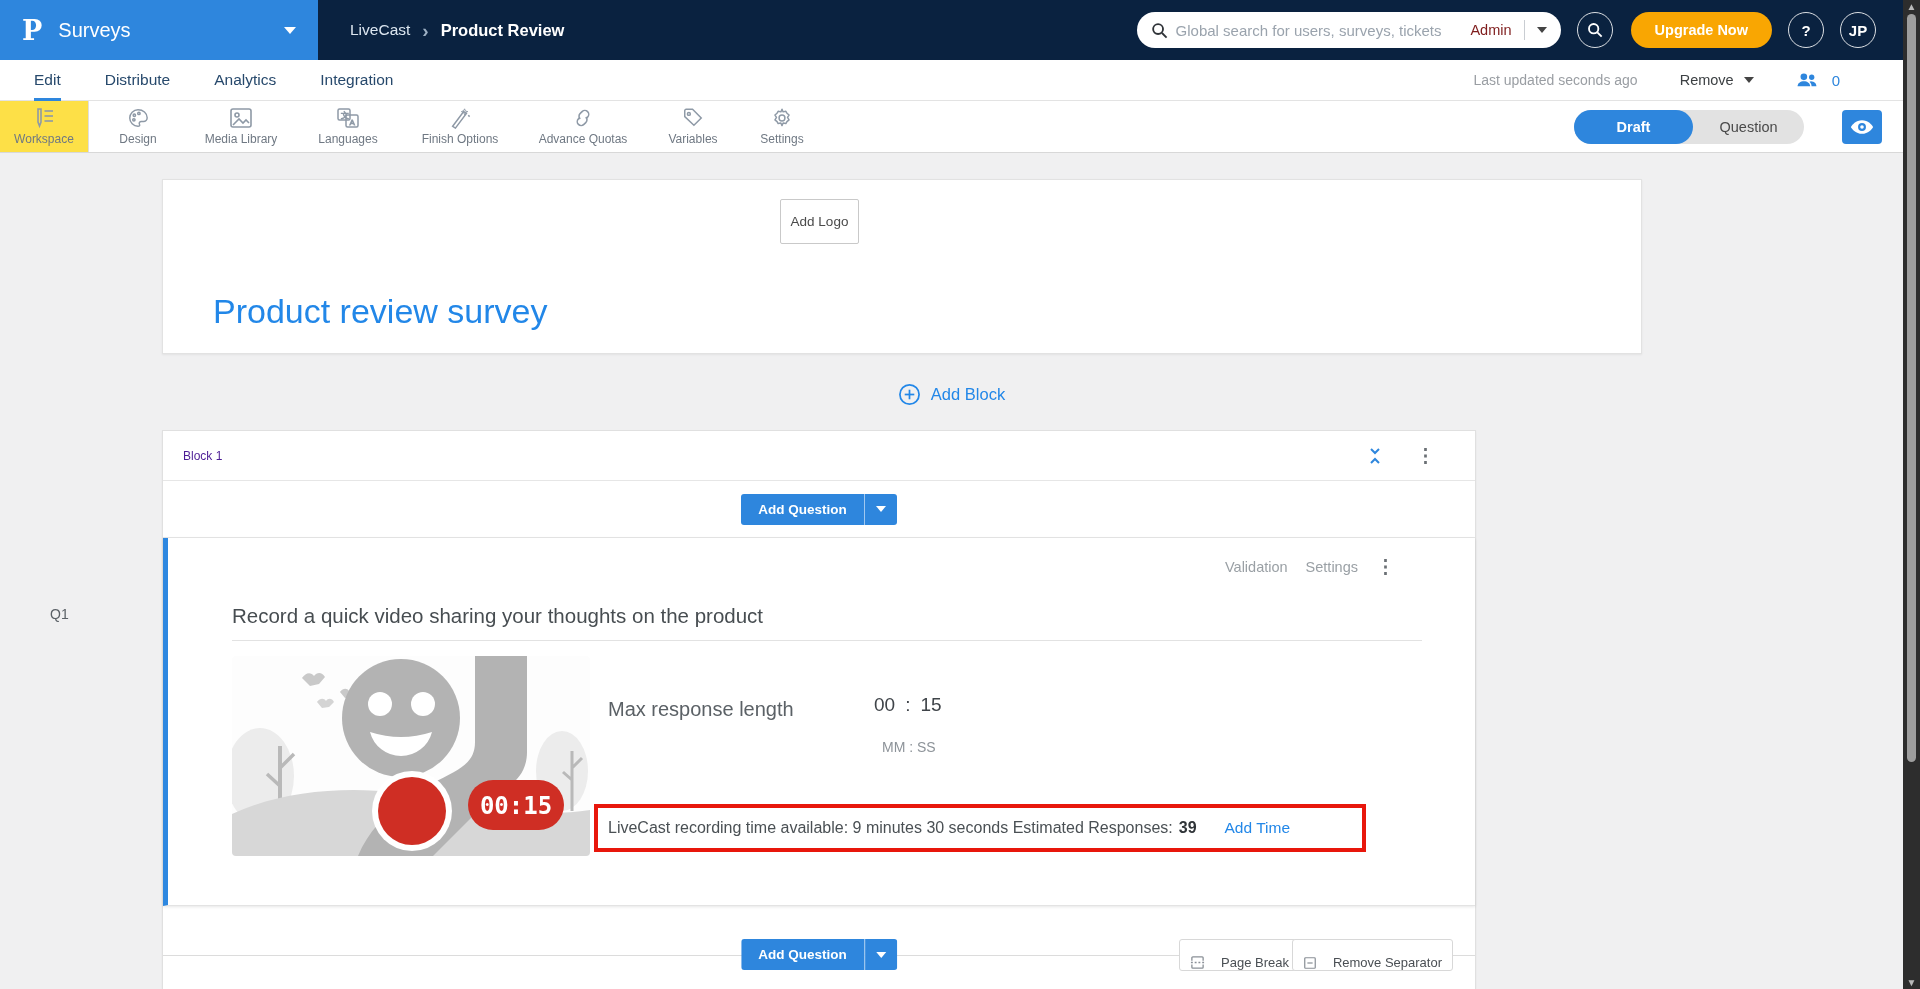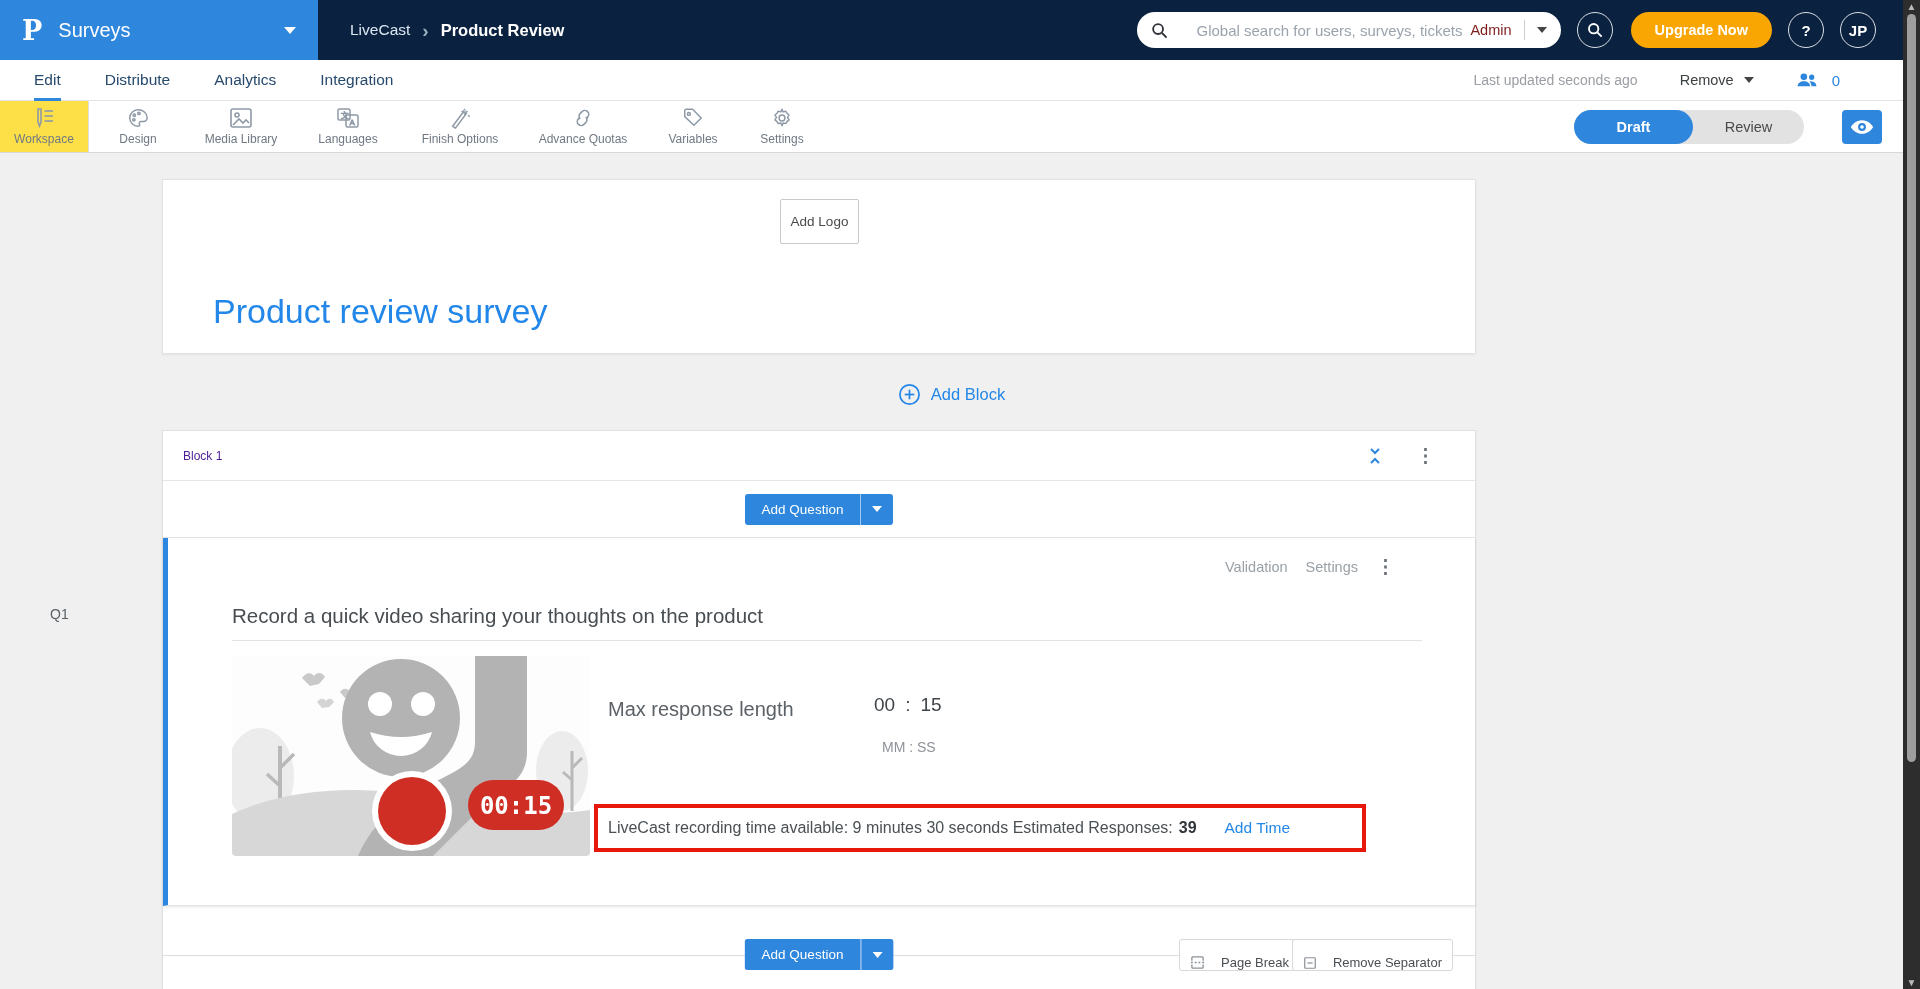"Global search for users, surveys," .search-pill input { text-align: right -> none }
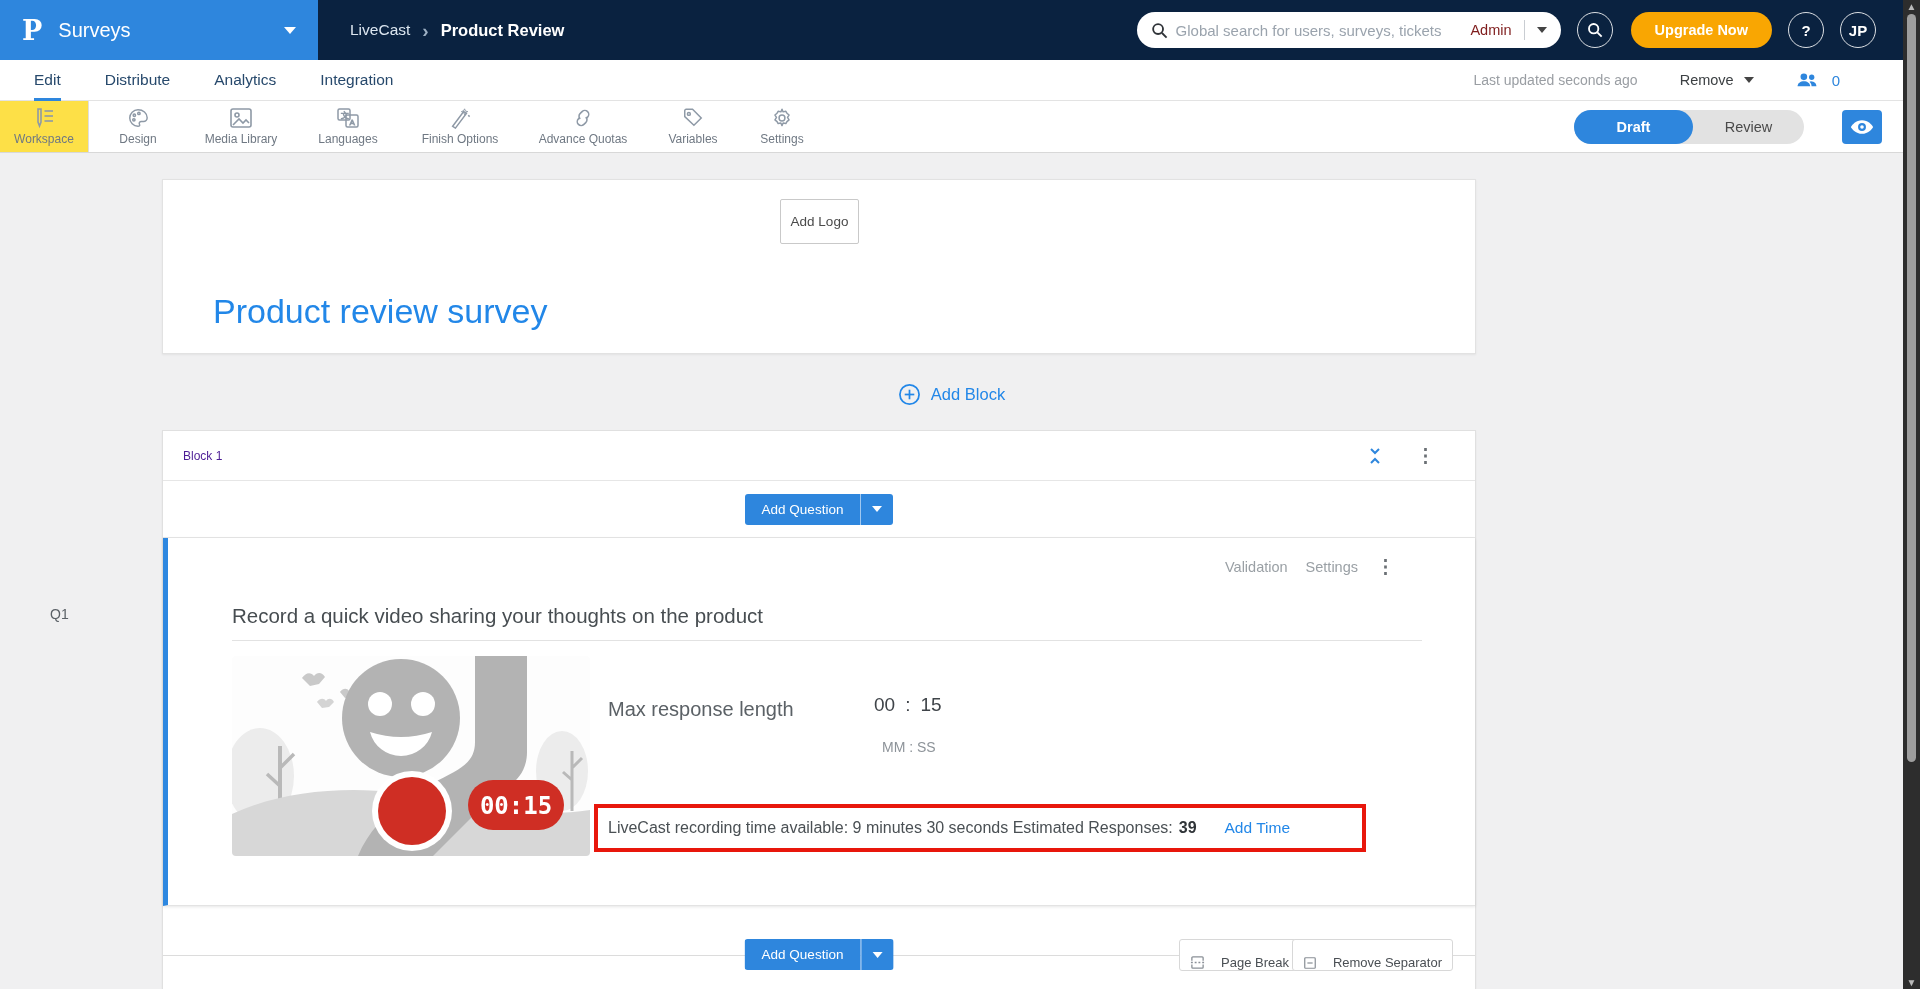"Review" div.seg { text: Review -> Question }
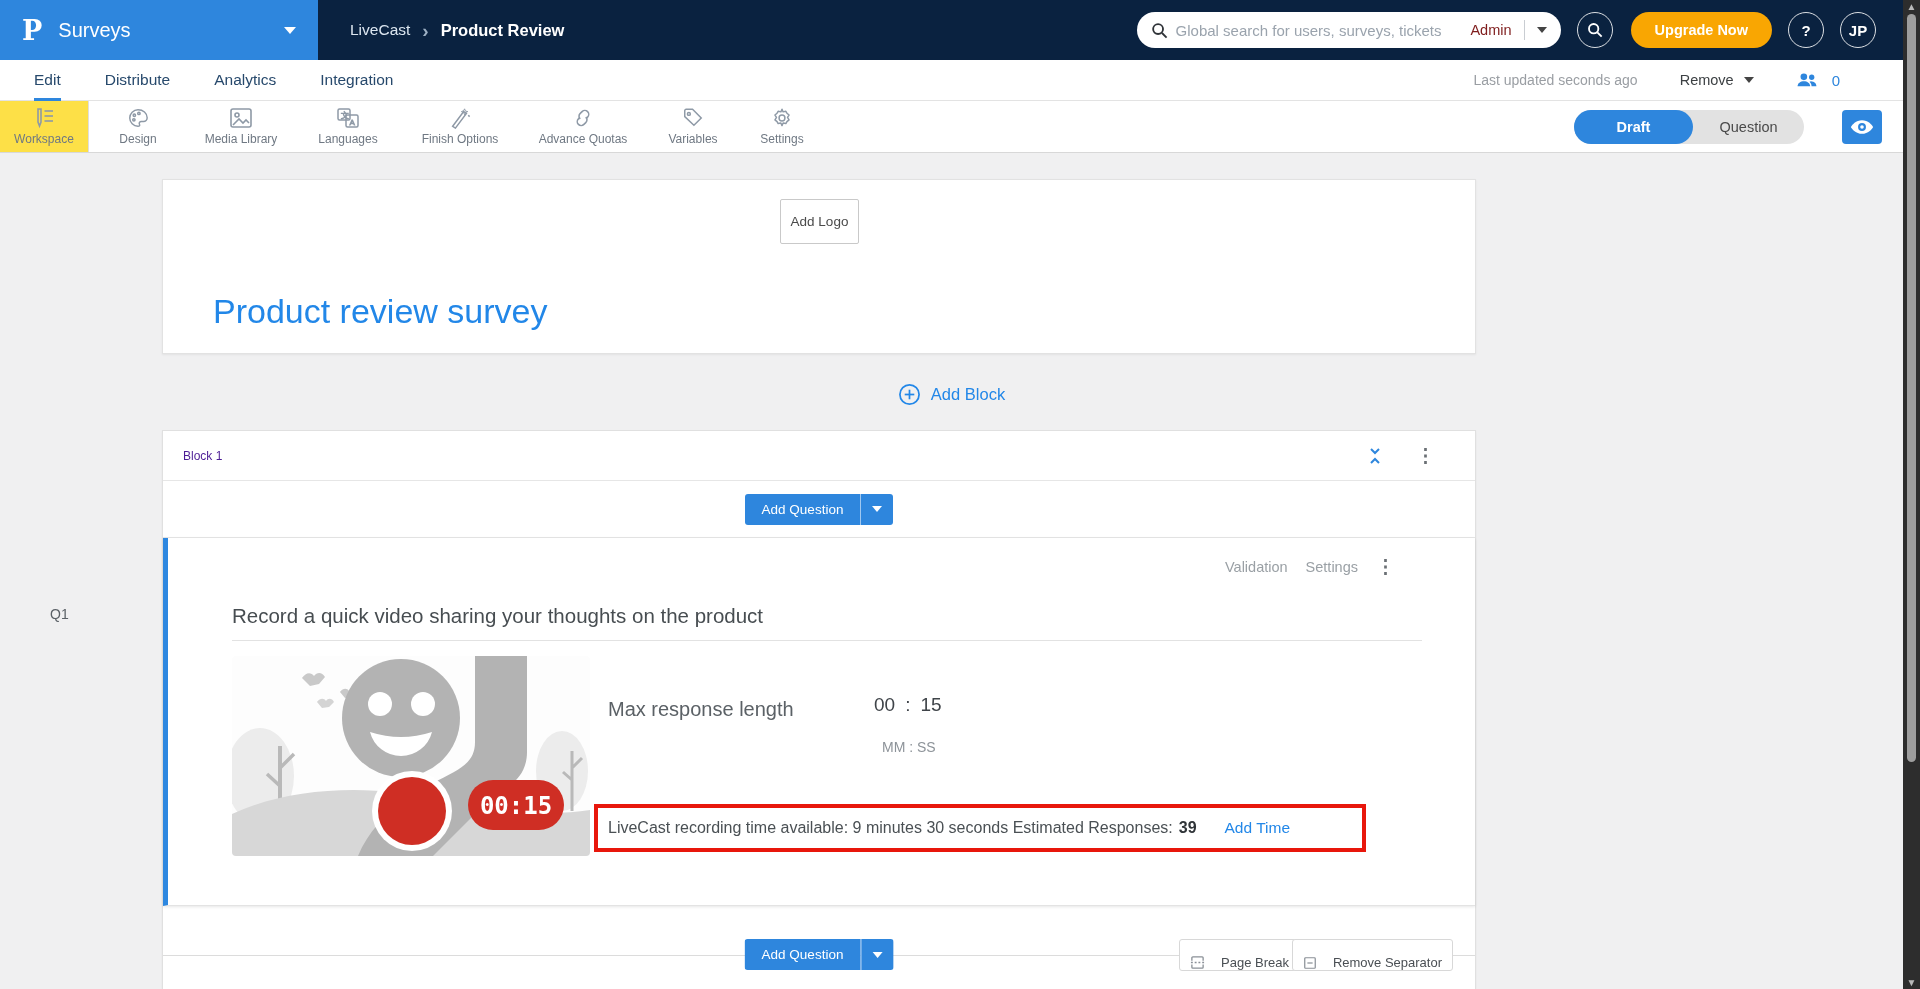"Add Logo" .survey-card { width: 1314px -> 1480px }
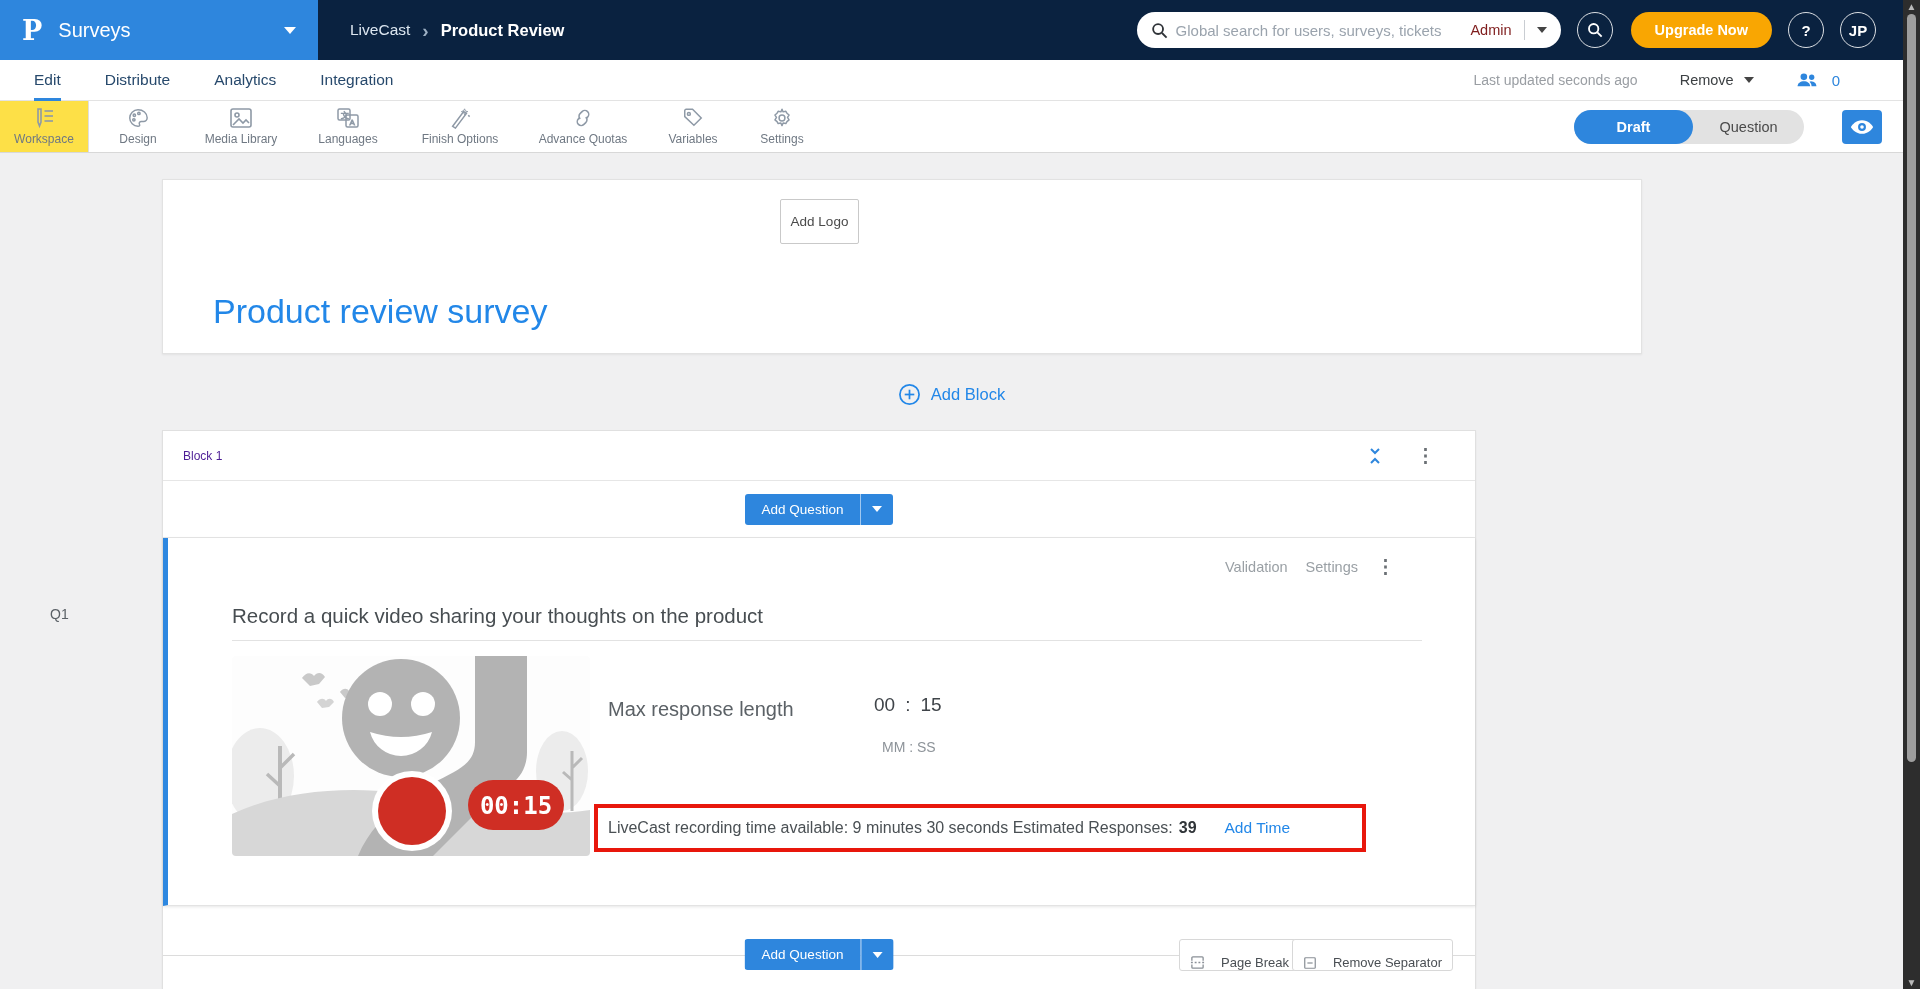"Add Question" .split-btn .main { font-weight: normal -> bold }
